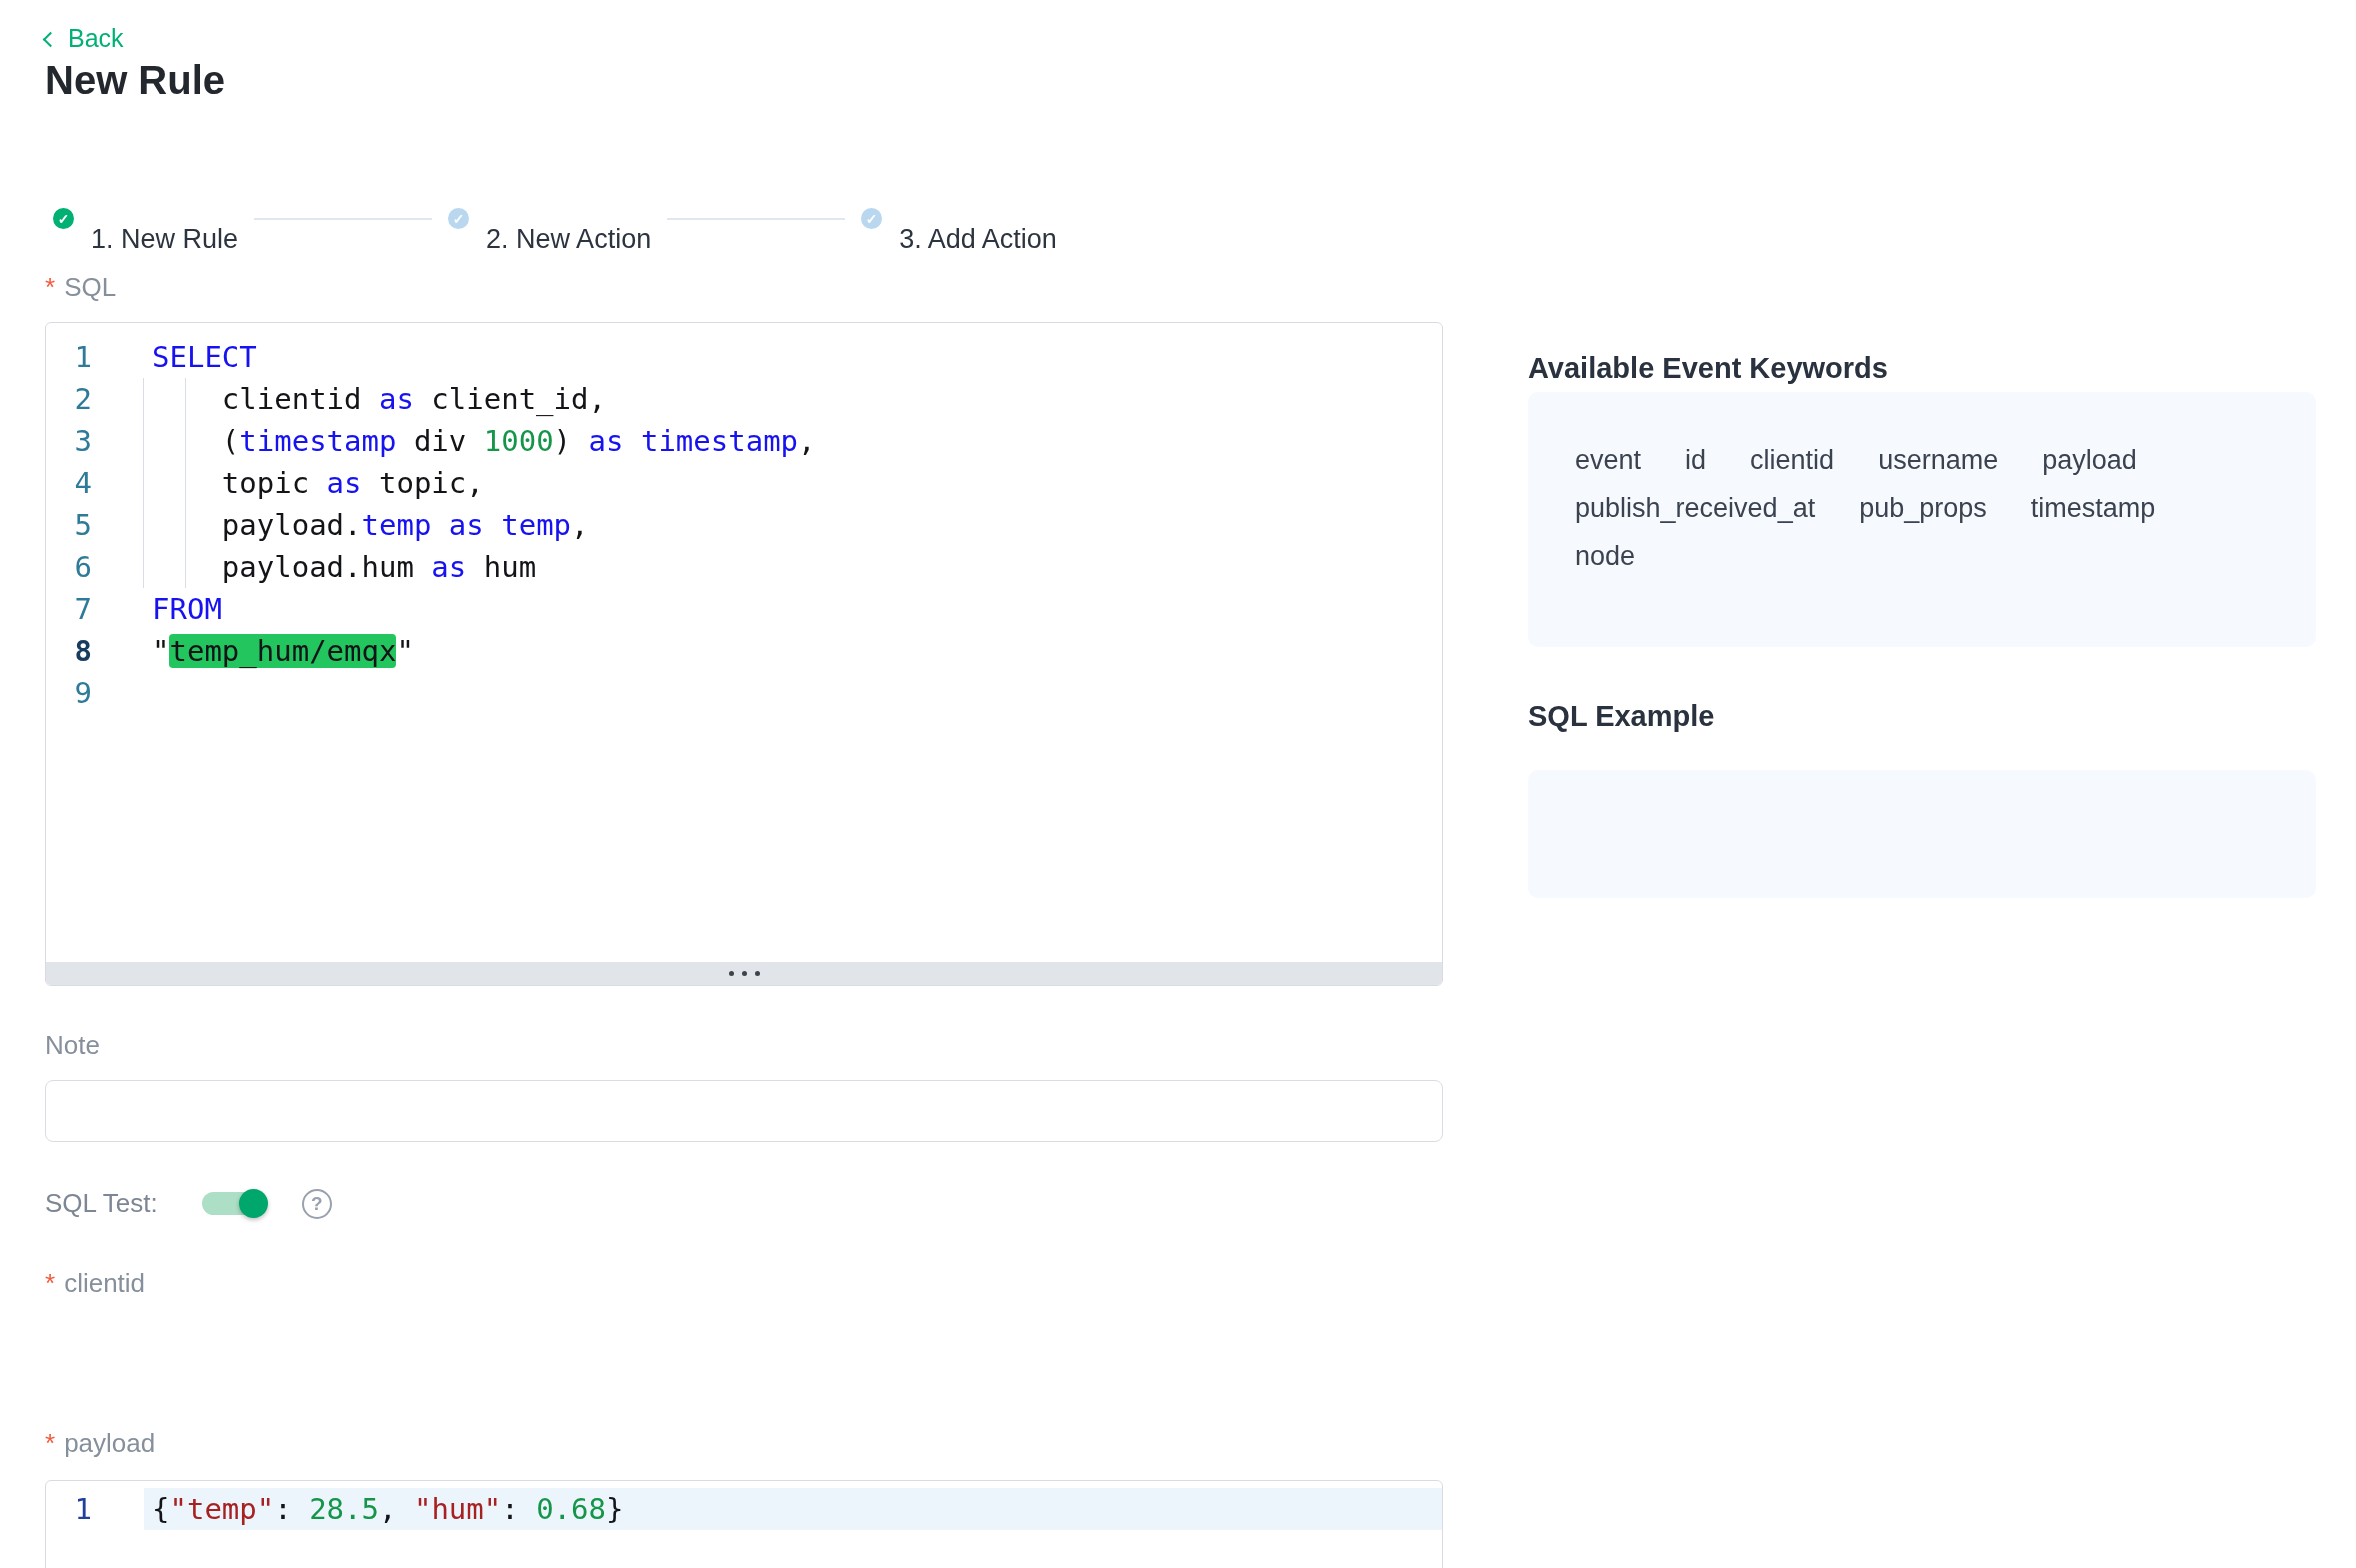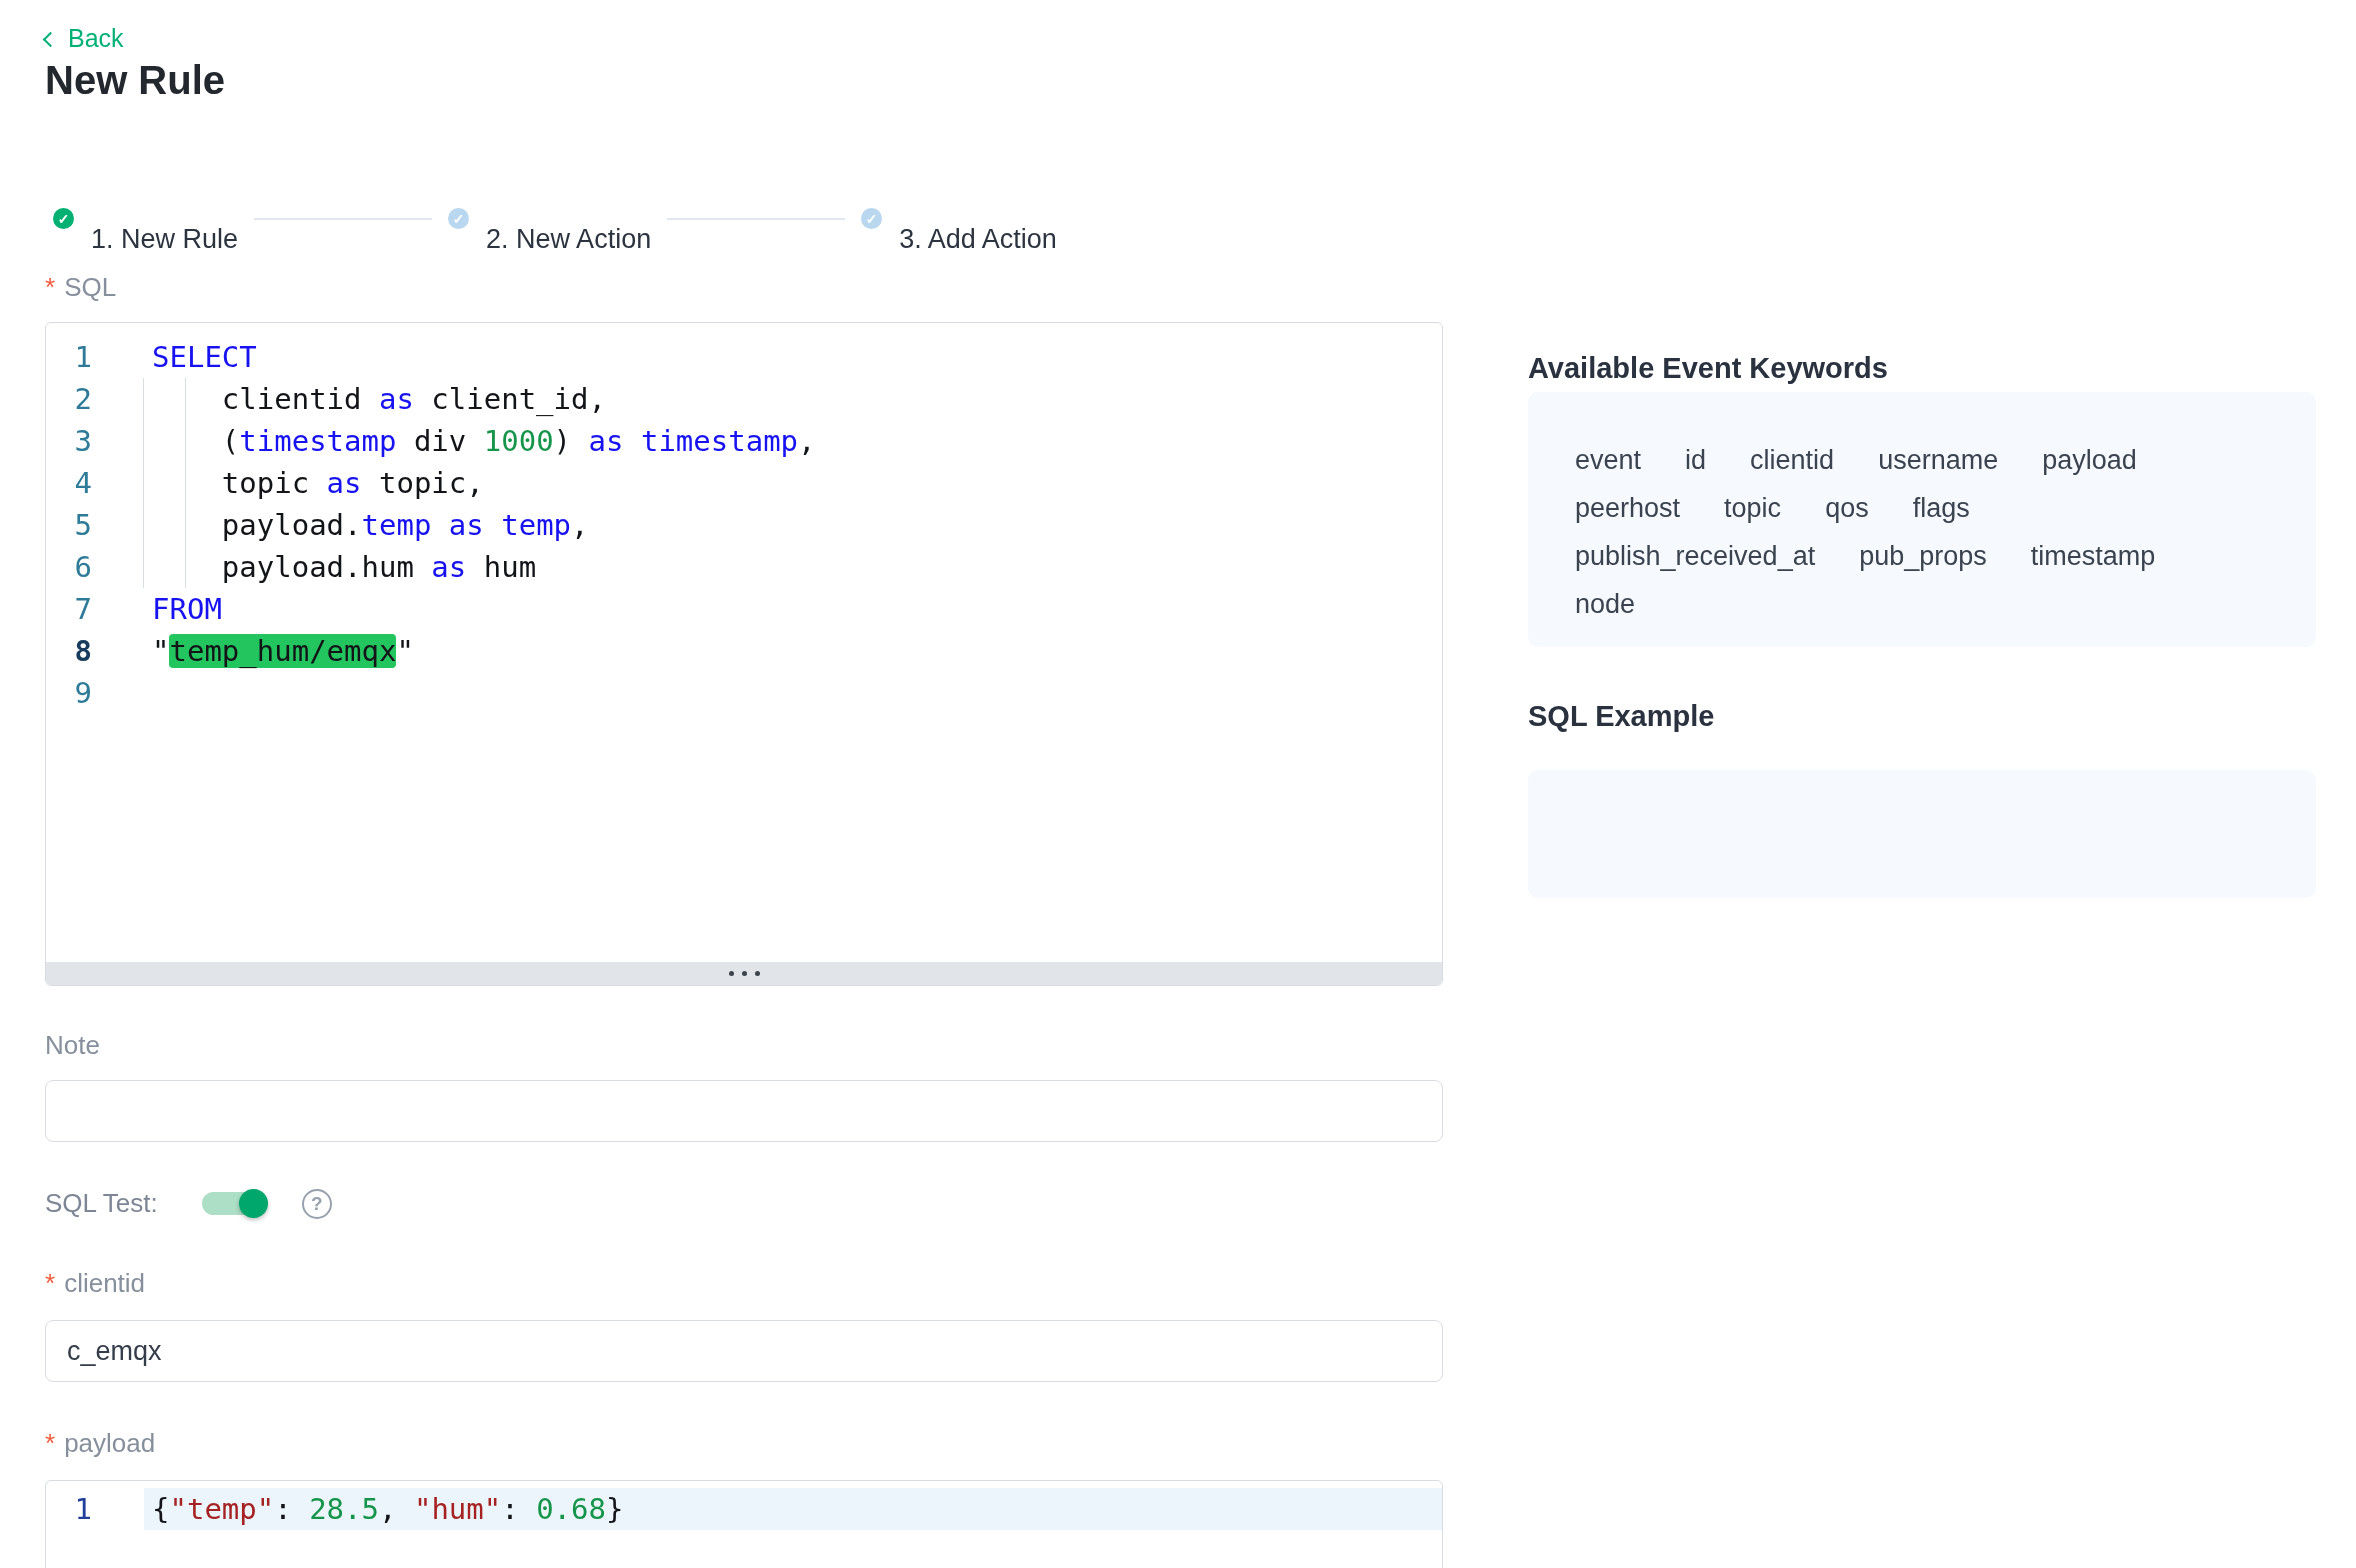"peerhost" div.kw-row { html: <div> <span>peerhost</span> <span>topic</span> <span>qos</span> <span>flags</span> </div> -> none }
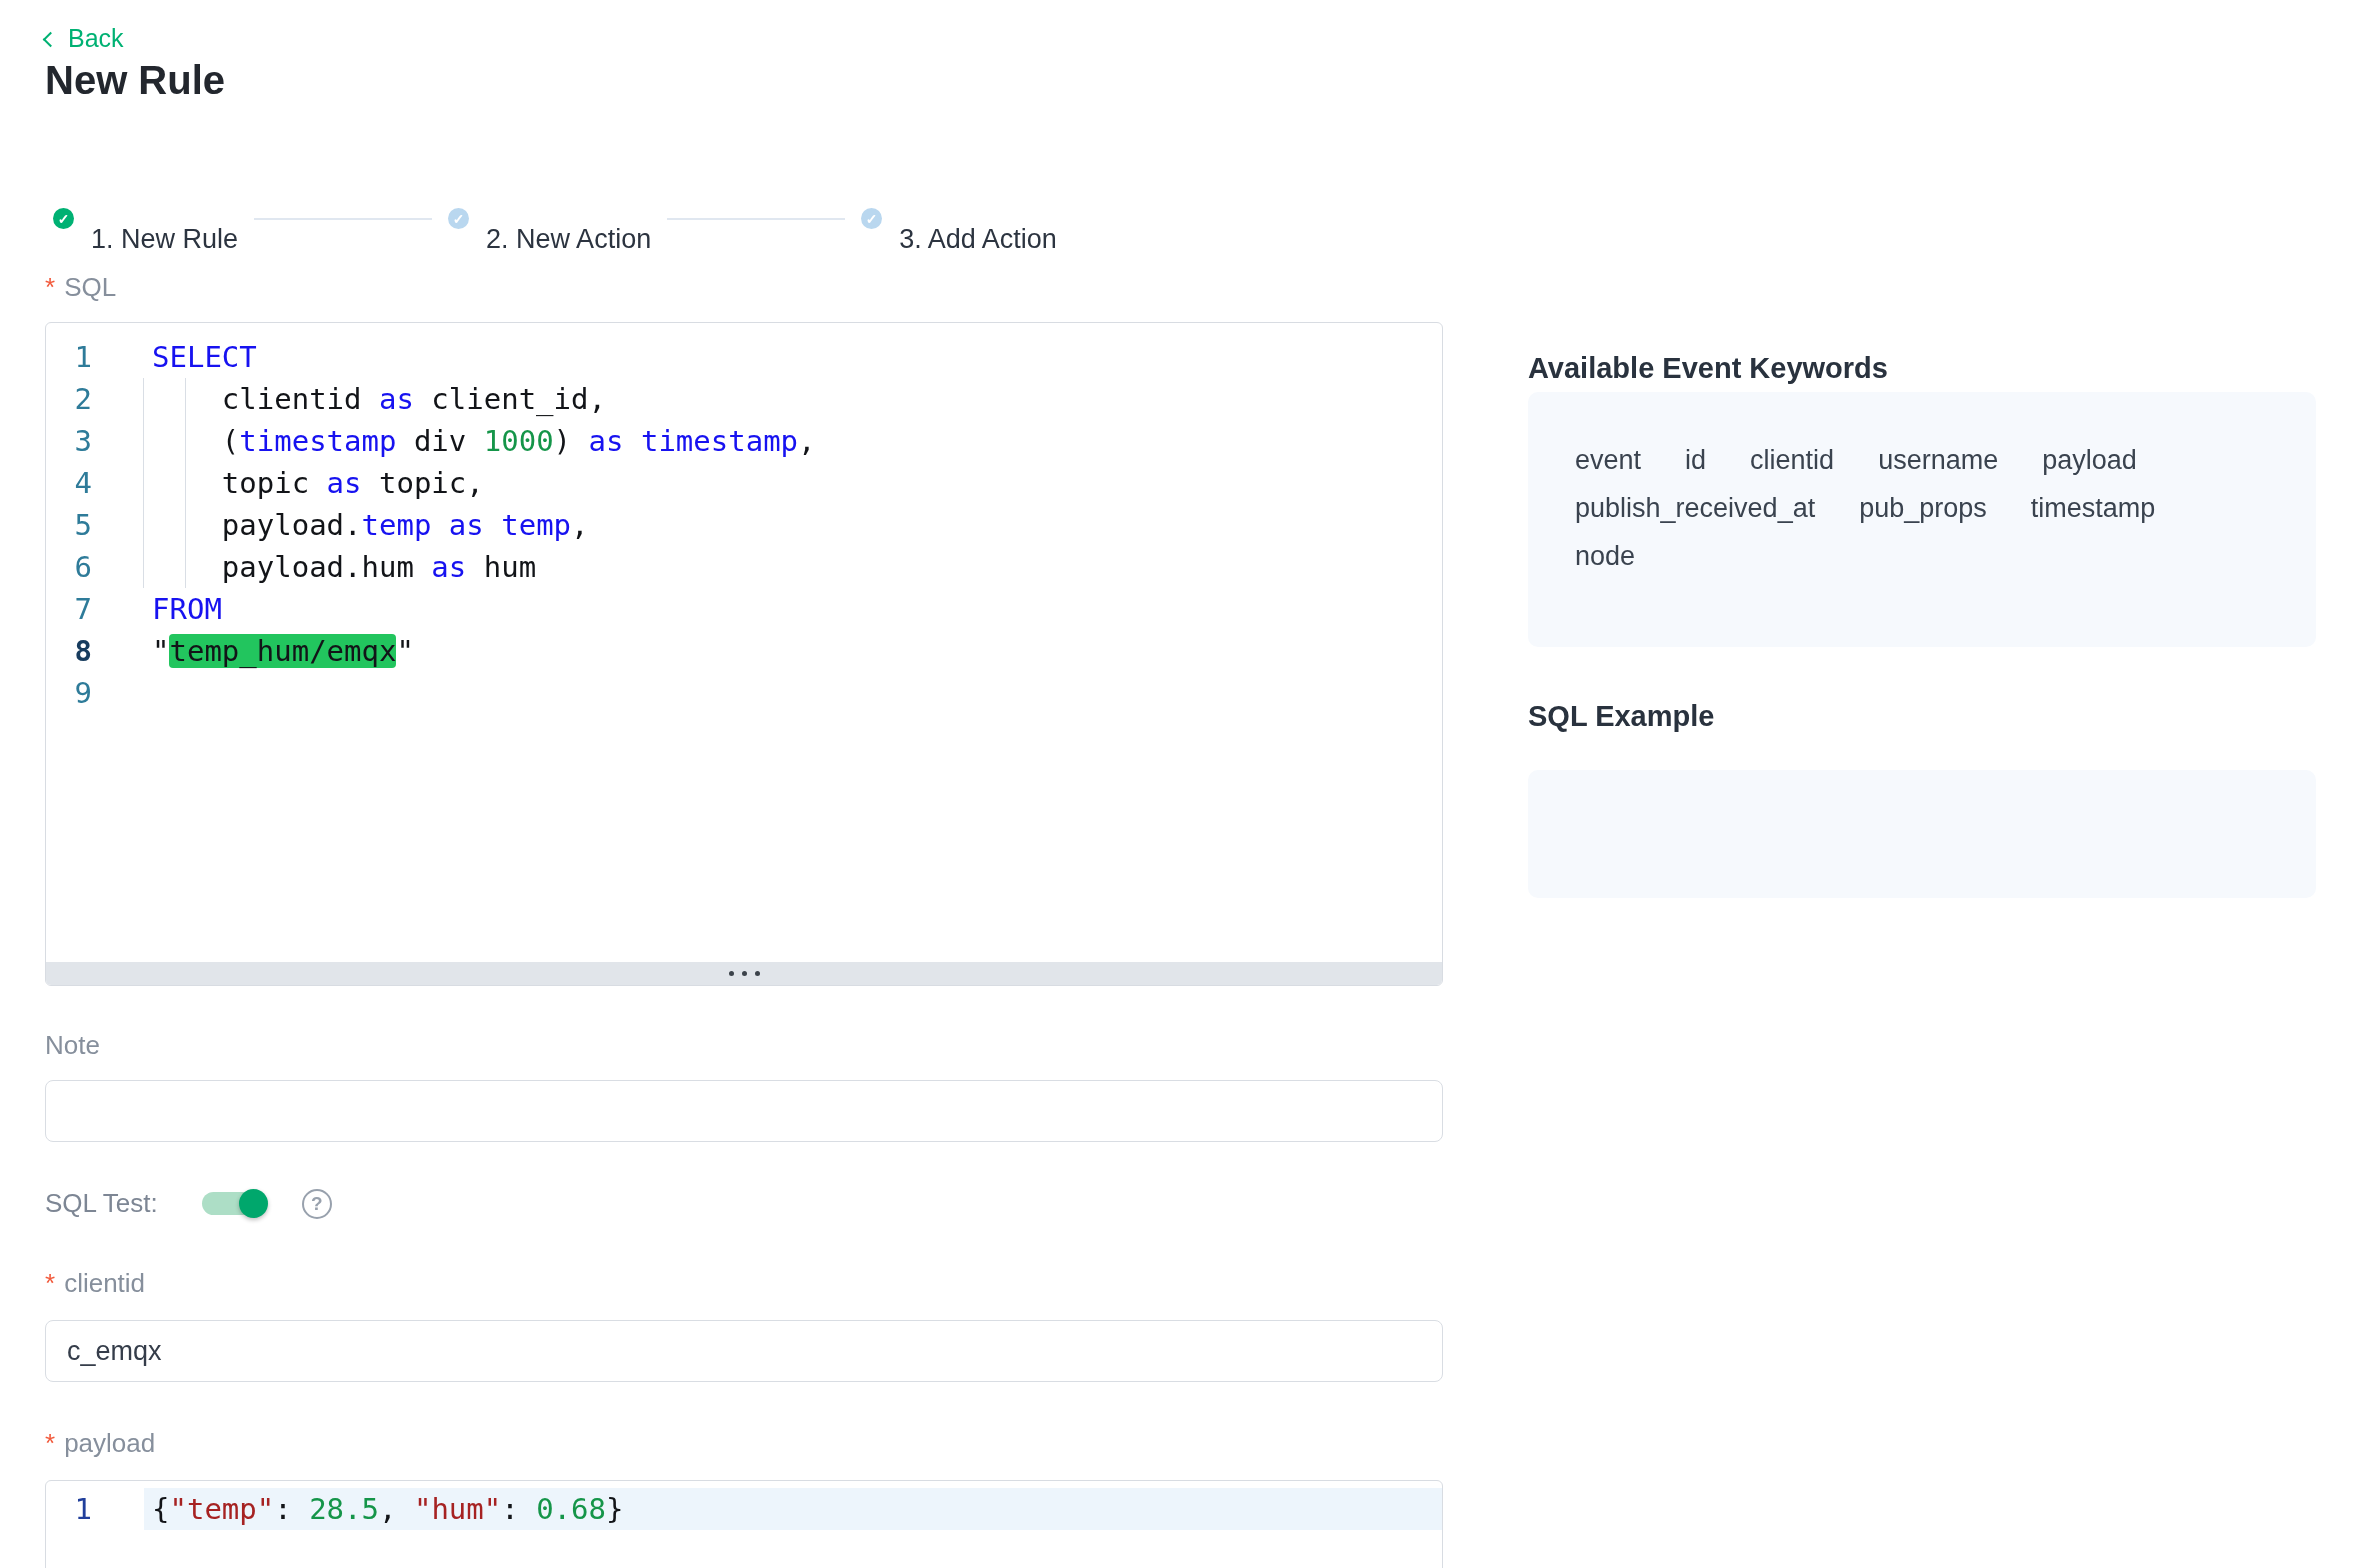"c_emqx" input.text-input { html: <input> -> none }
